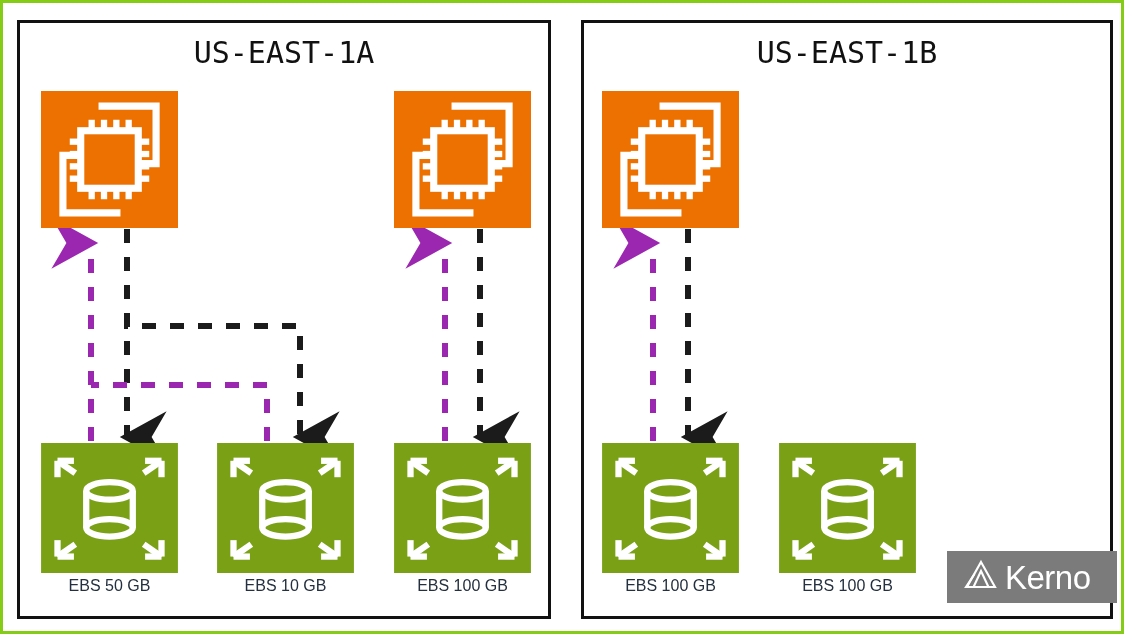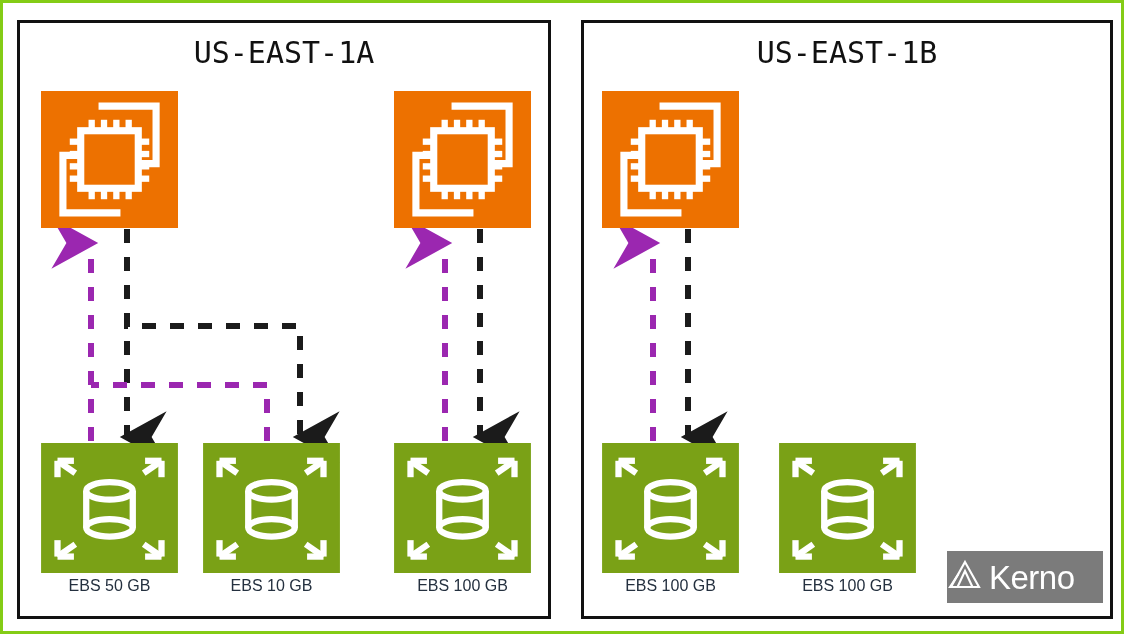"EBS 10 GB" div.node { left: 200px -> 214px }
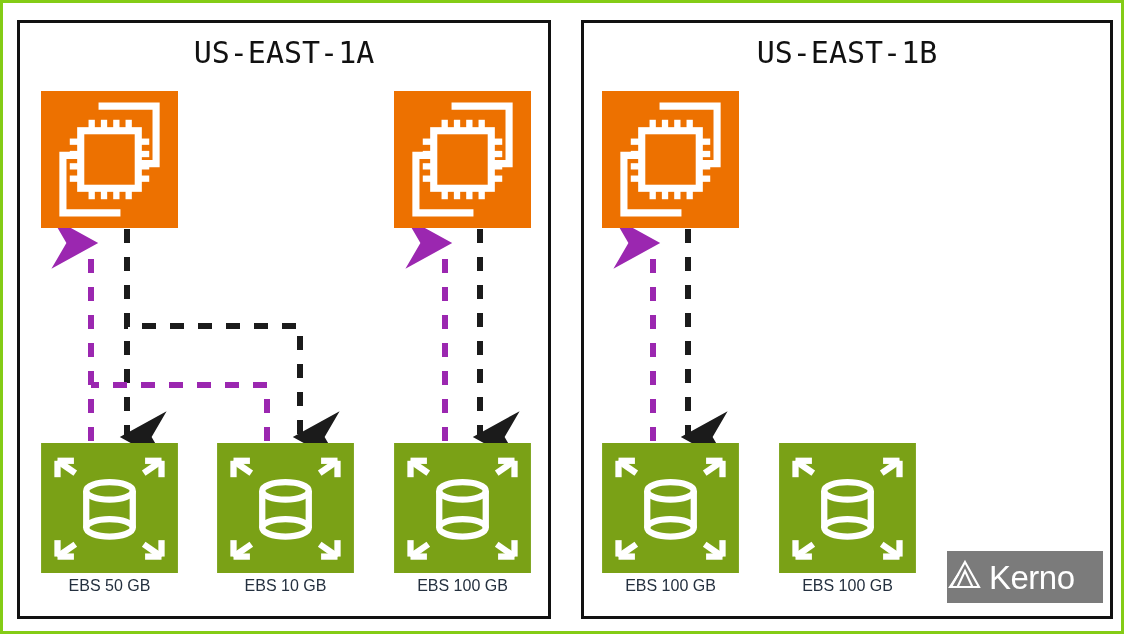"Kerno" #kerno { padding-left: 0 -> 16px; width: 156px -> 170px }
